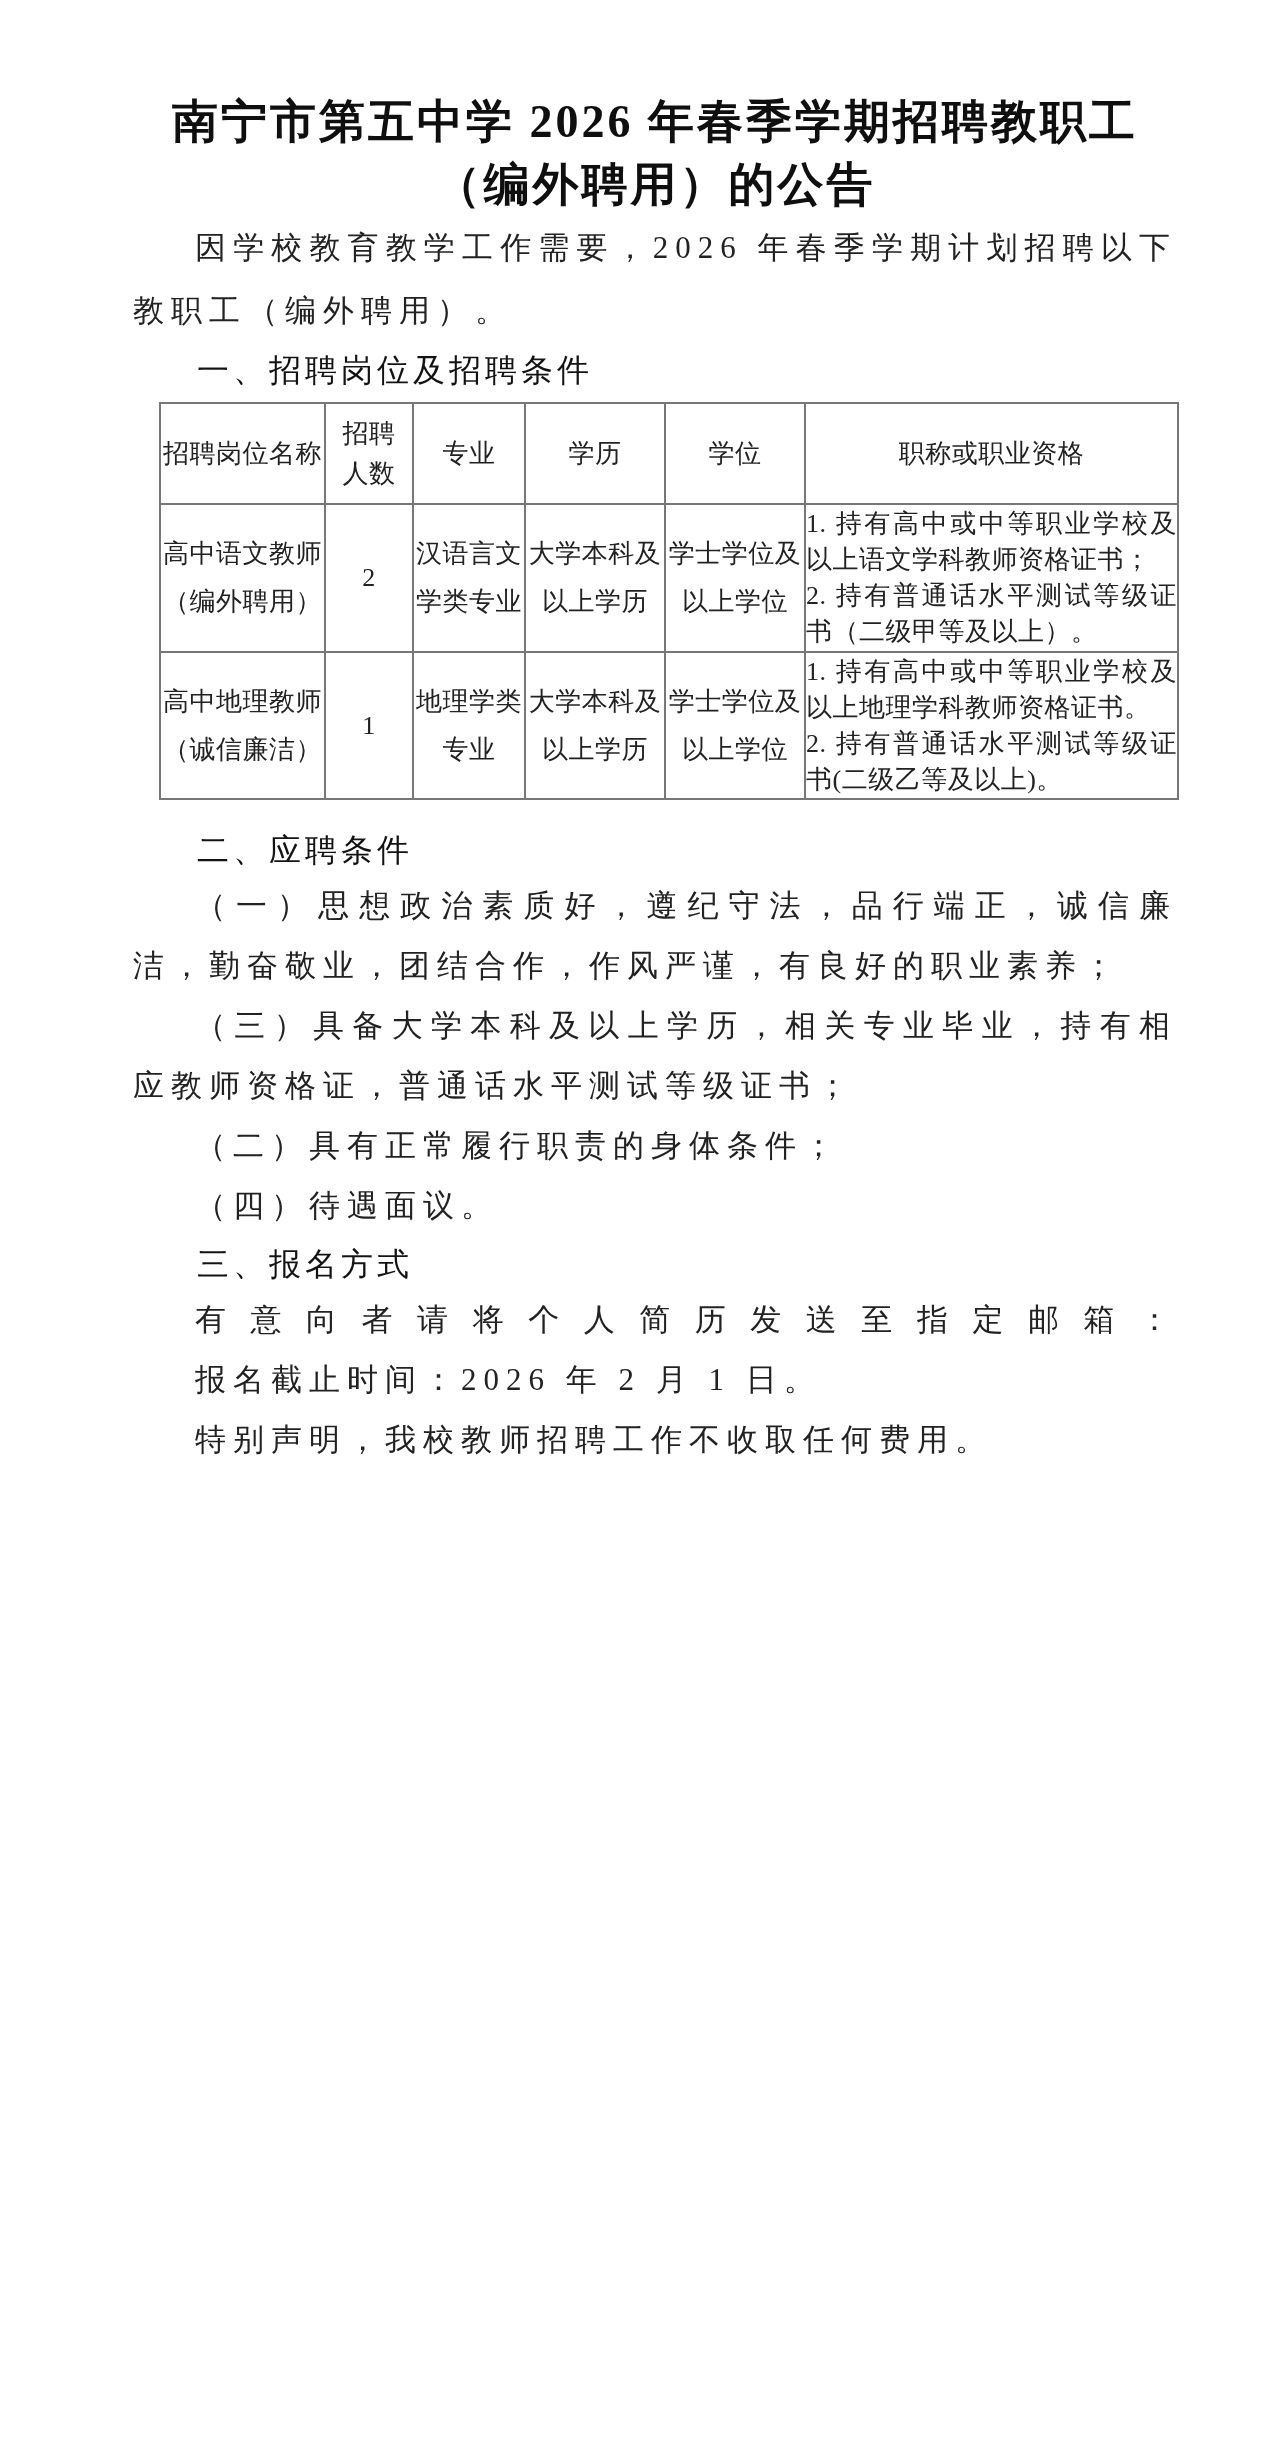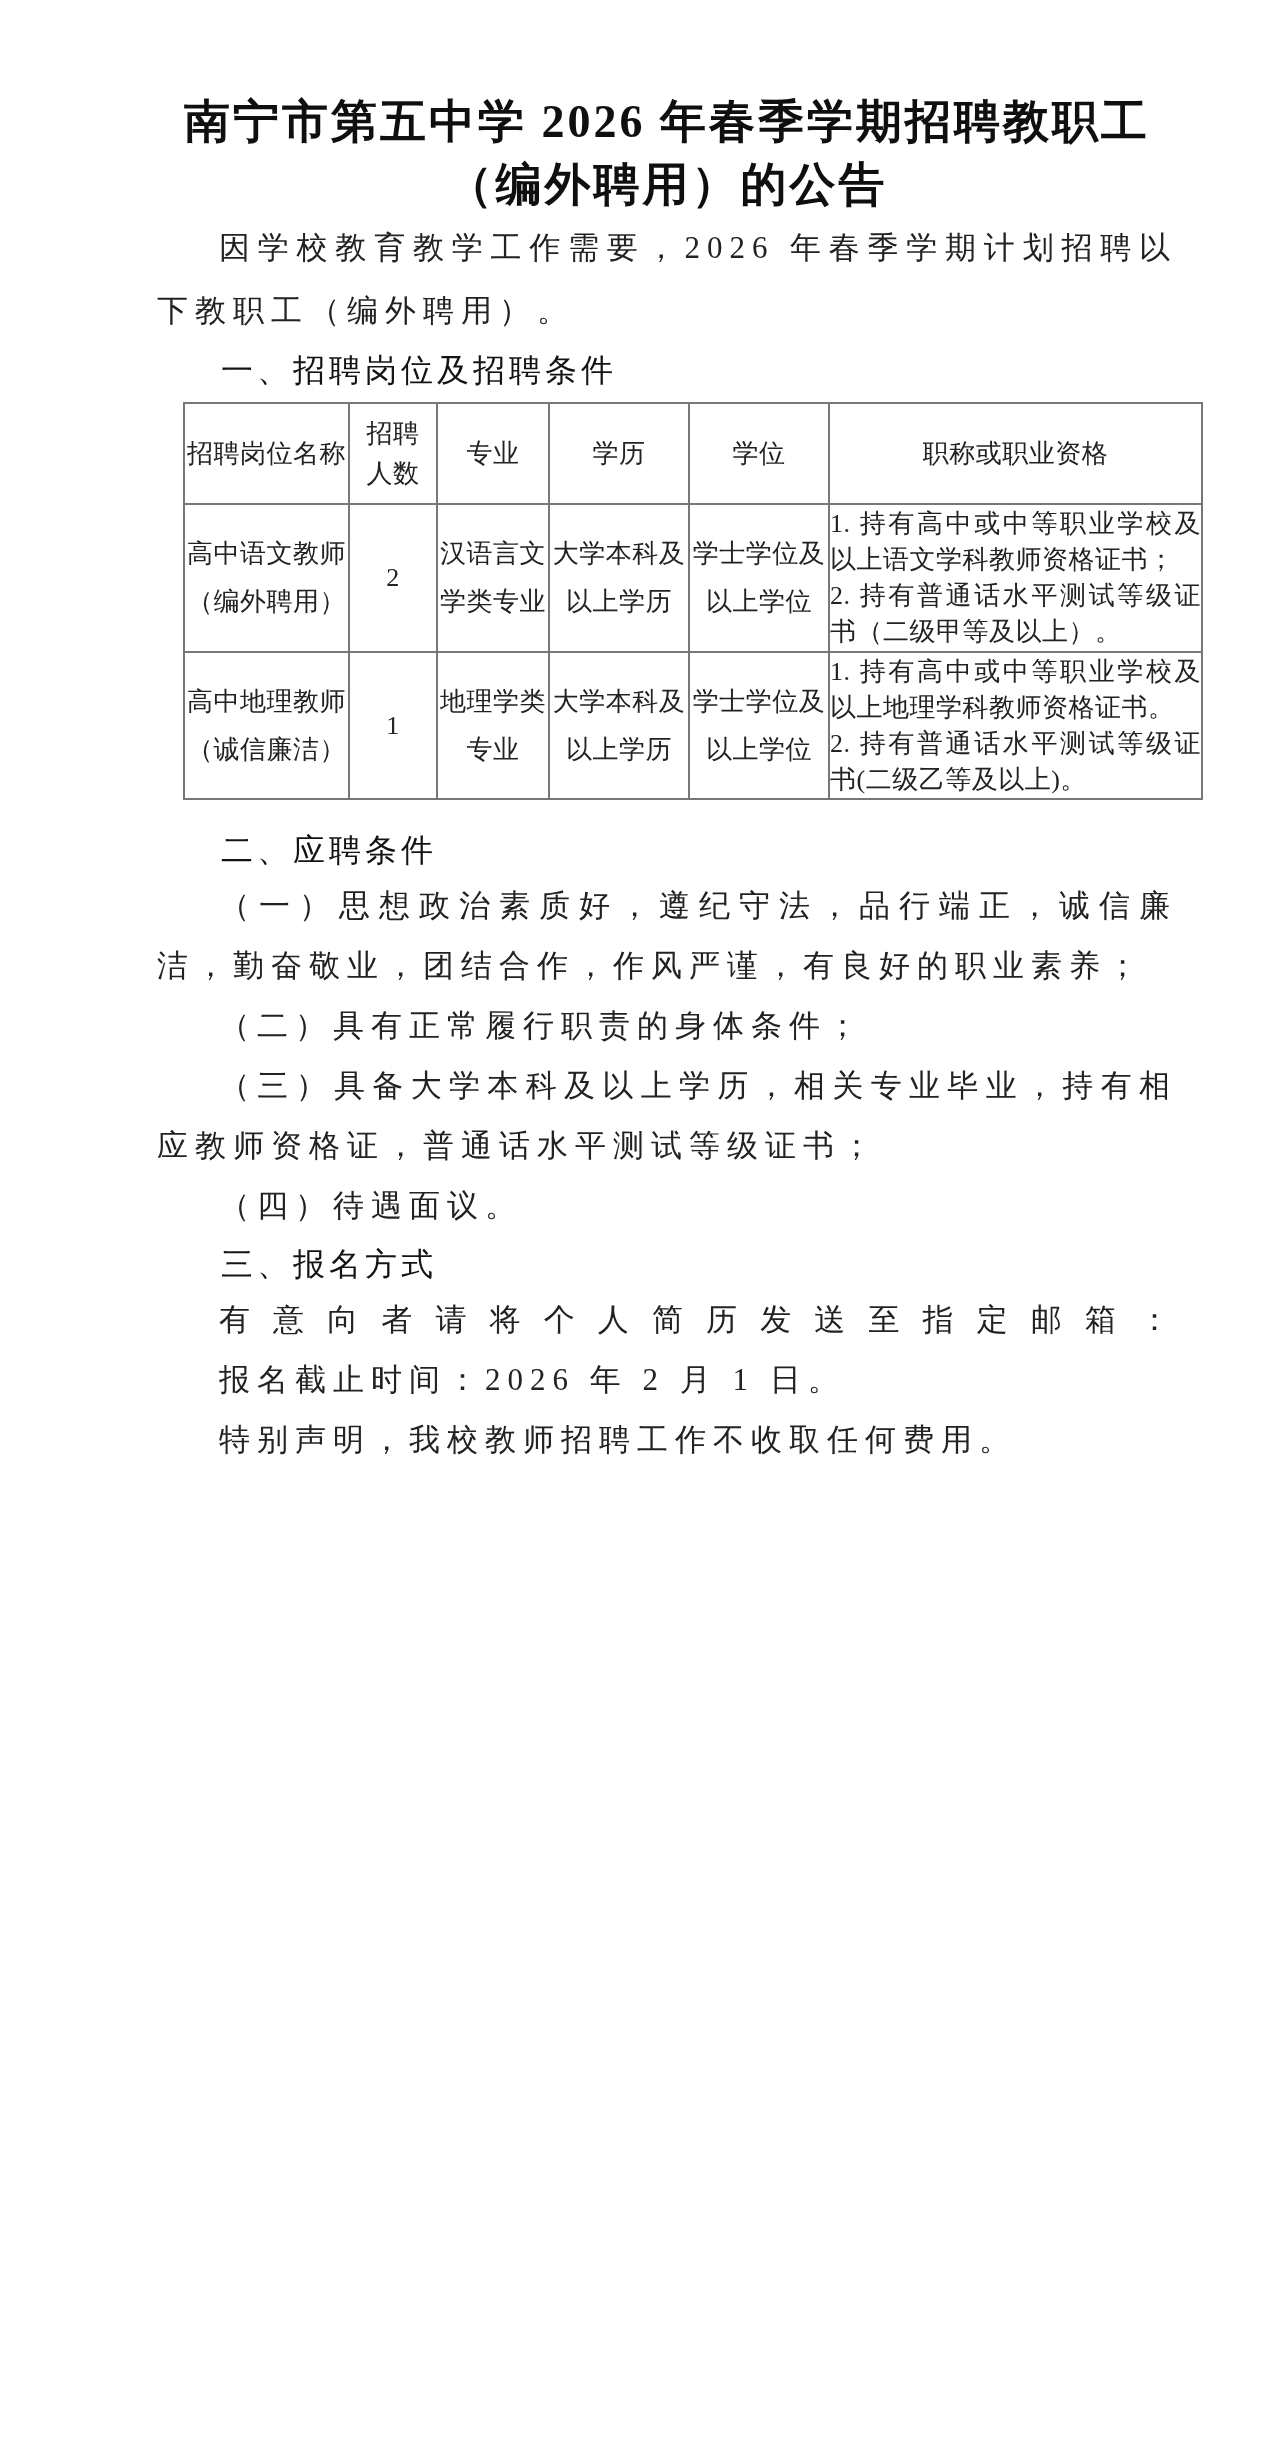"南宁市第五中学 2026 年春季学期招聘教职工" .page { margin-left: 24px -> none }
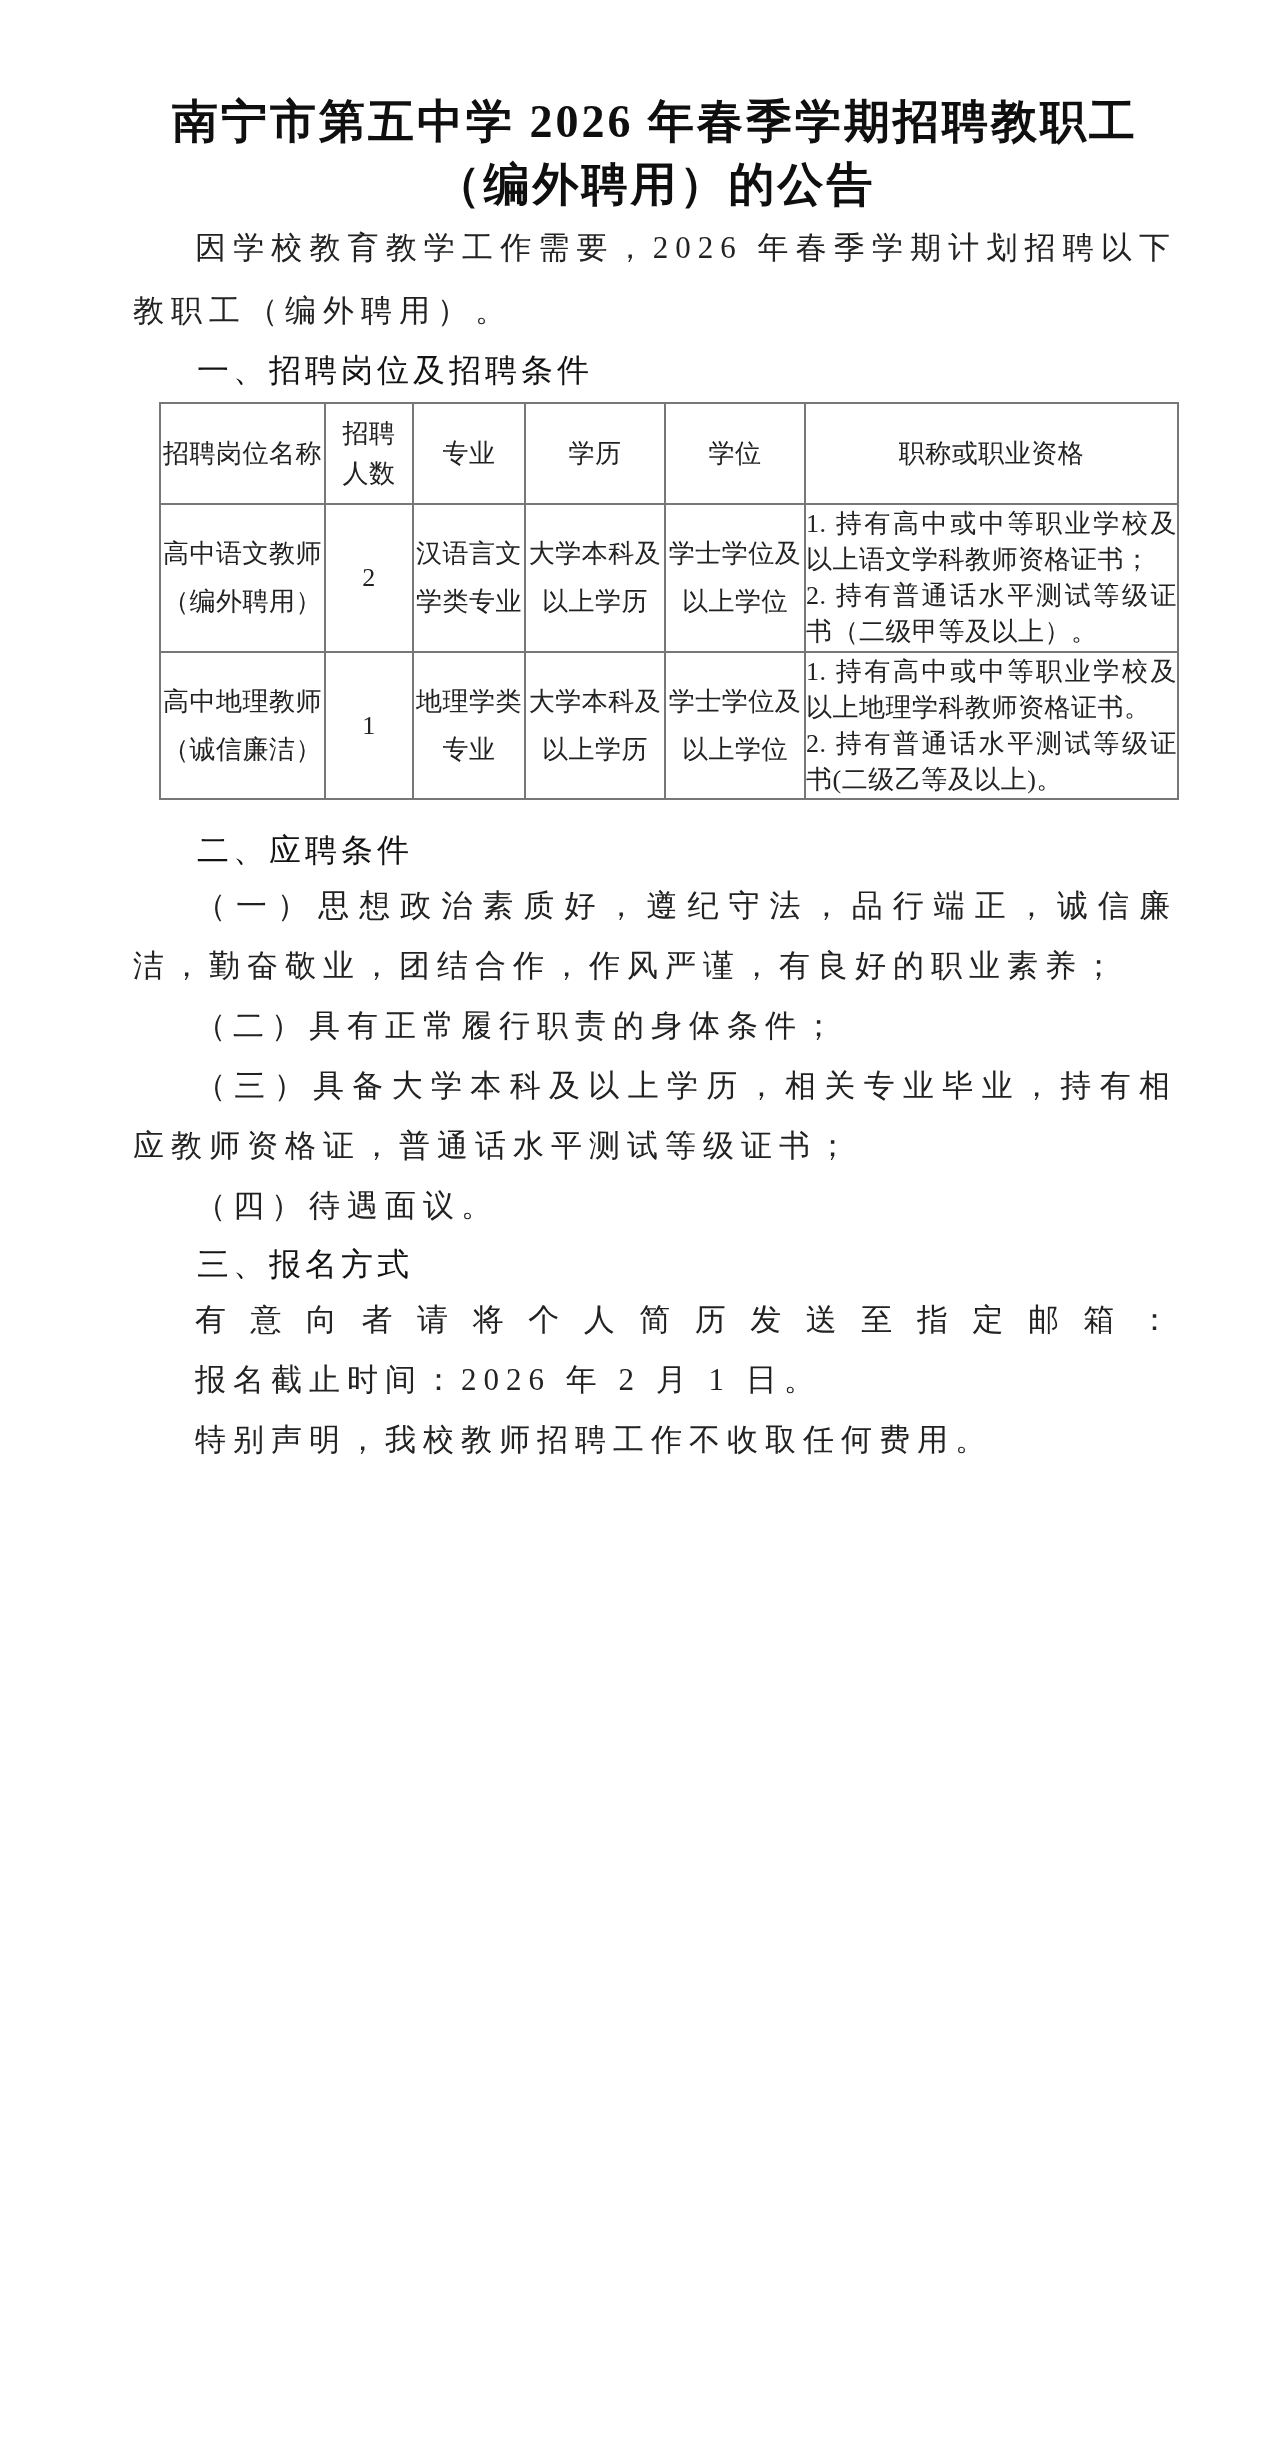"（二）具有正常履行职责的身体条件；" p.body-para { order: before "（三）具备大学本科及以上学历，相关专业毕业，持有相应教师资格证，普通话水平测试等" -> after "（三）具备大学本科及以上学历，相关专业毕业，持有相应教师资格证，普通话水平测试等" }
